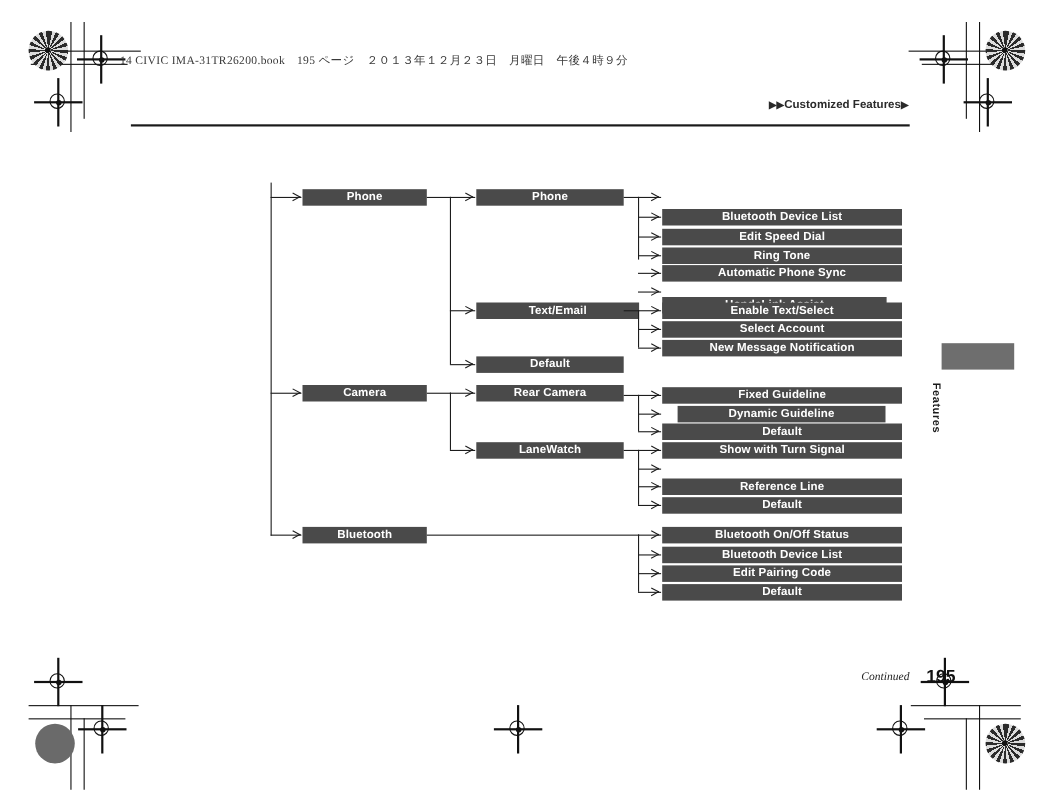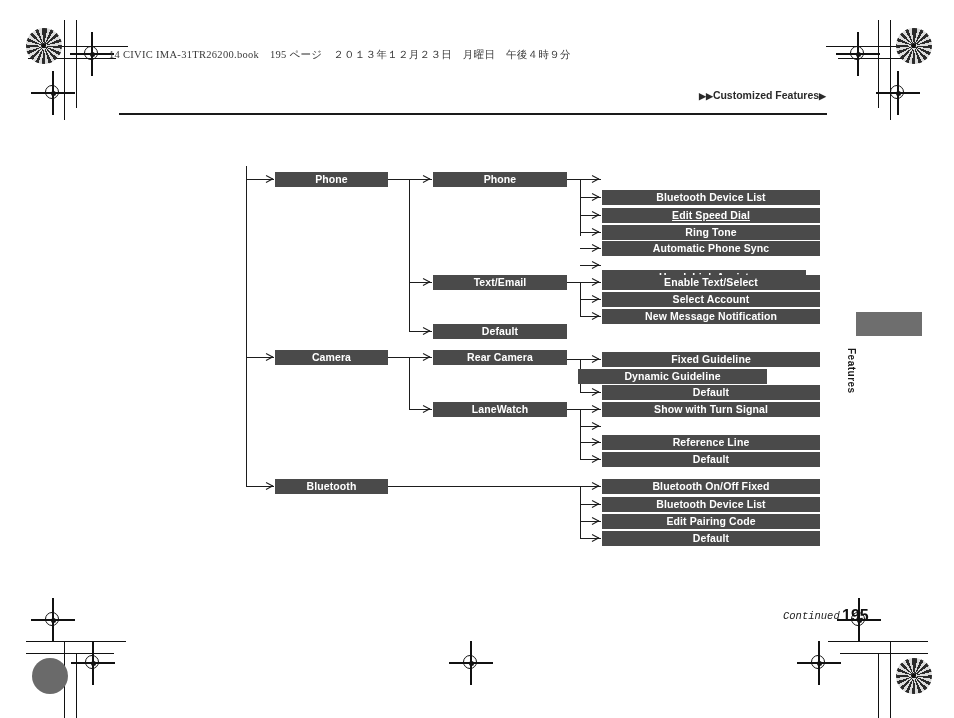"Edit Speed Dial" div.node { text-decoration: underline -> none }
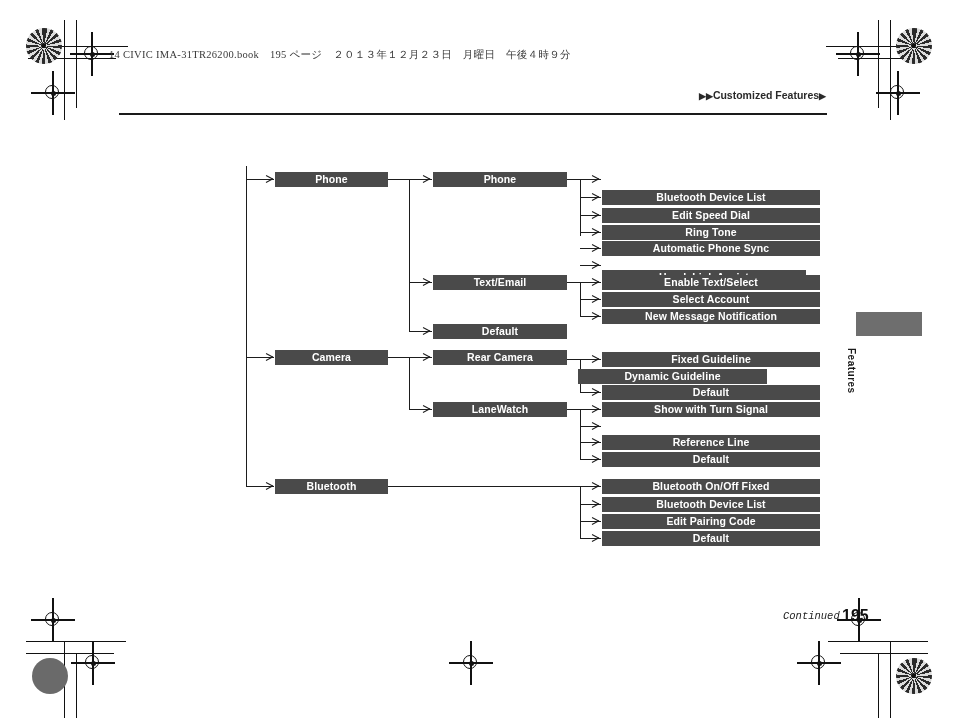"Text/Email" div.node { width: 134px -> 148px }
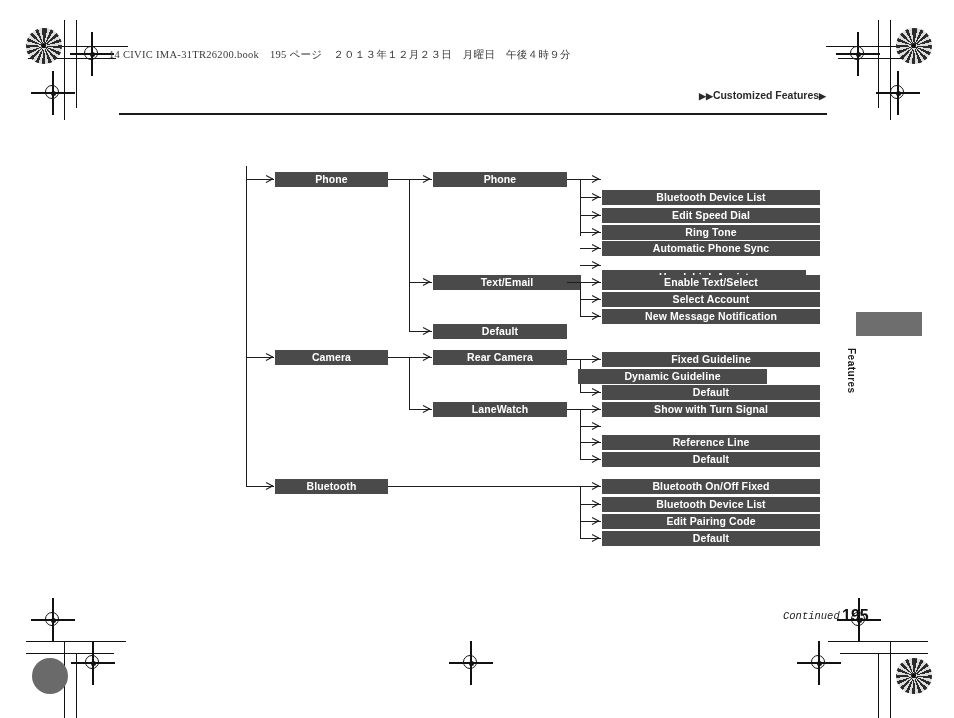"Dynamic Guideline" div.node { left: 578px -> 616px }
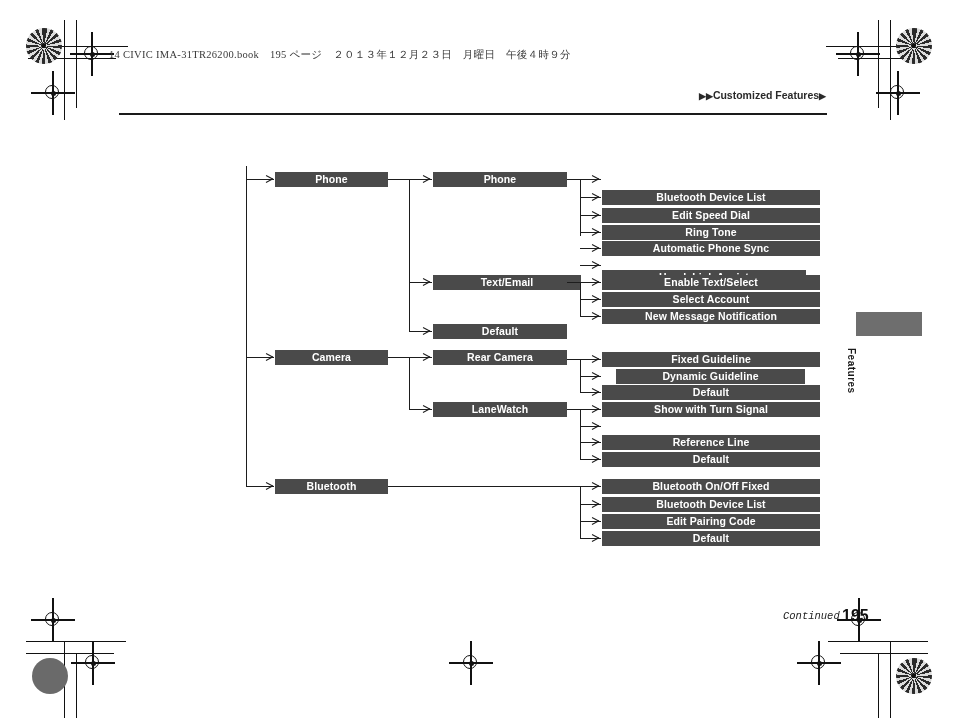"Bluetooth On/Off Fixed" div.node { text: Fixed -> Status }
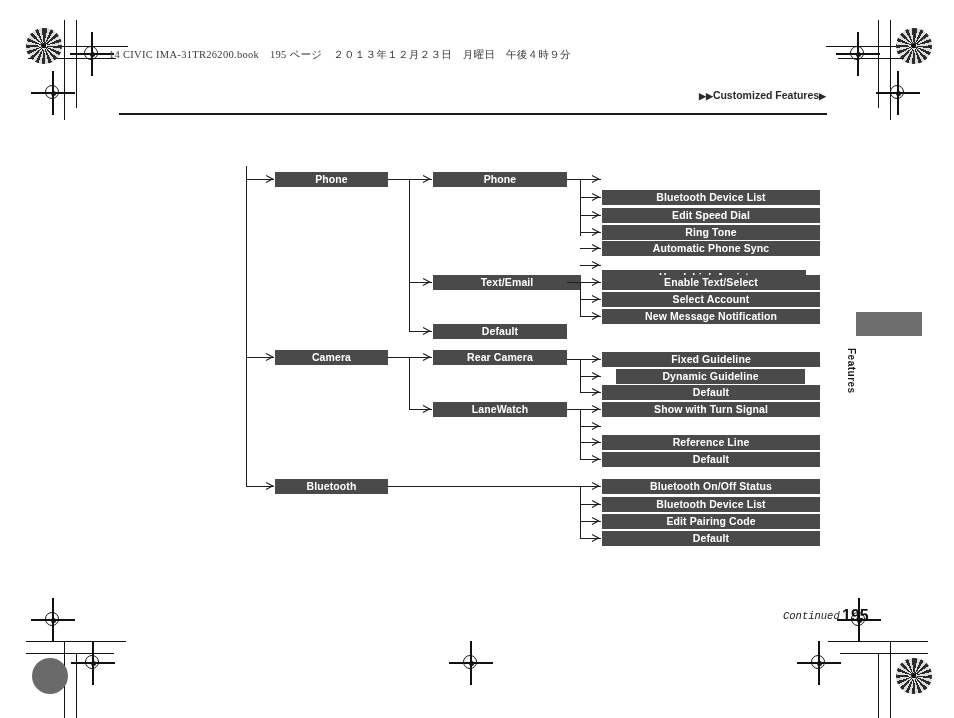"Continued" .continued { font-family: Liberation Mono, monospace -> Liberation Serif, serif }
